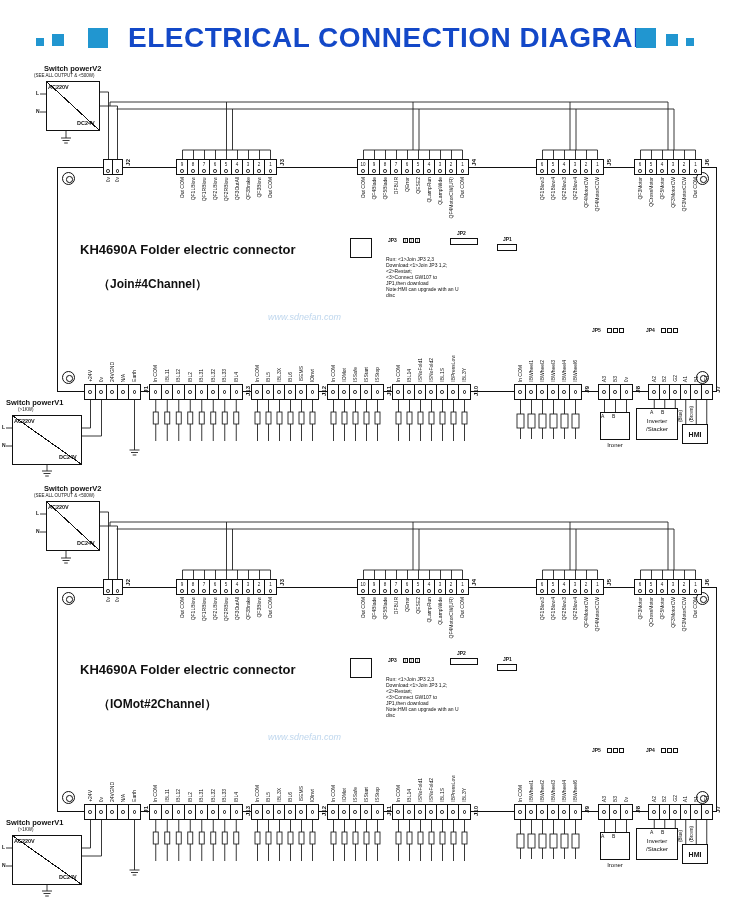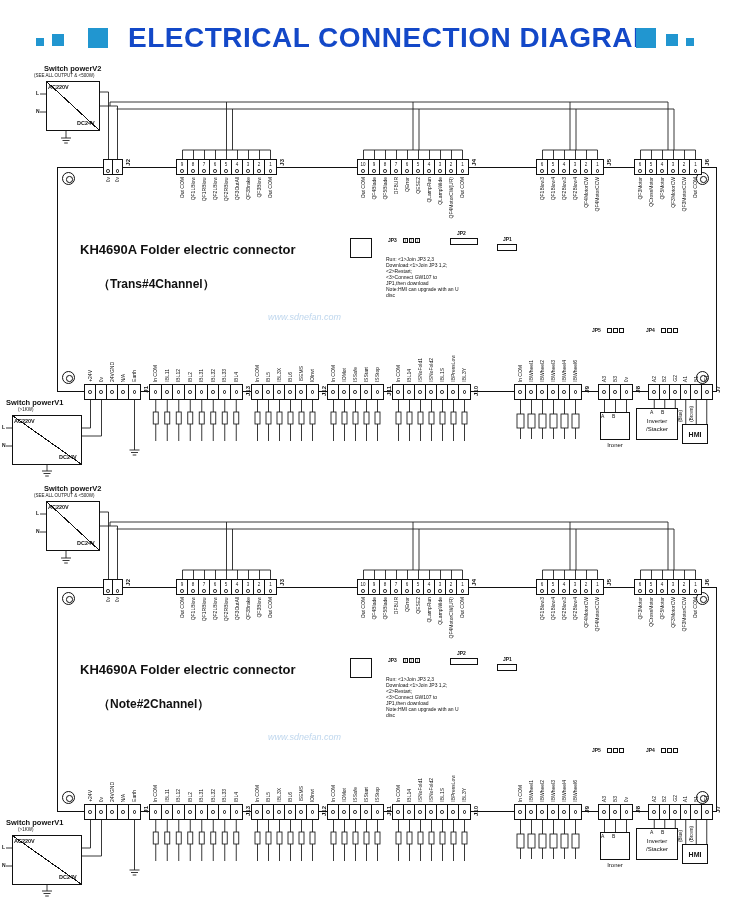"（Trans#4Channel）" div.board-subtitle { text: Trans -> Join }
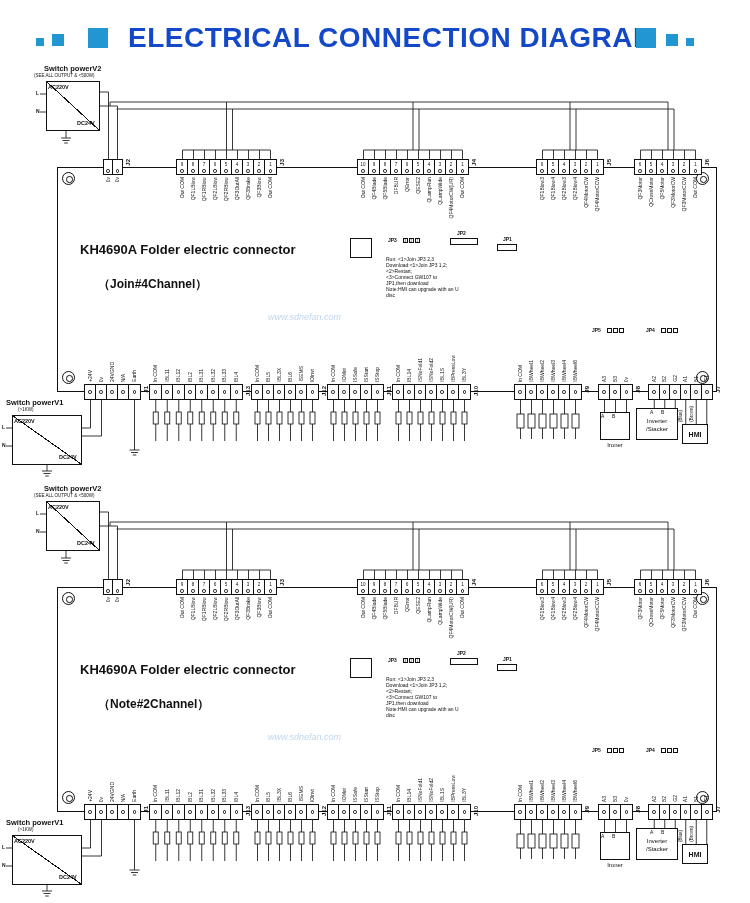"（Note#2Channel）" div.board-subtitle { text: Note -> IOMot }
